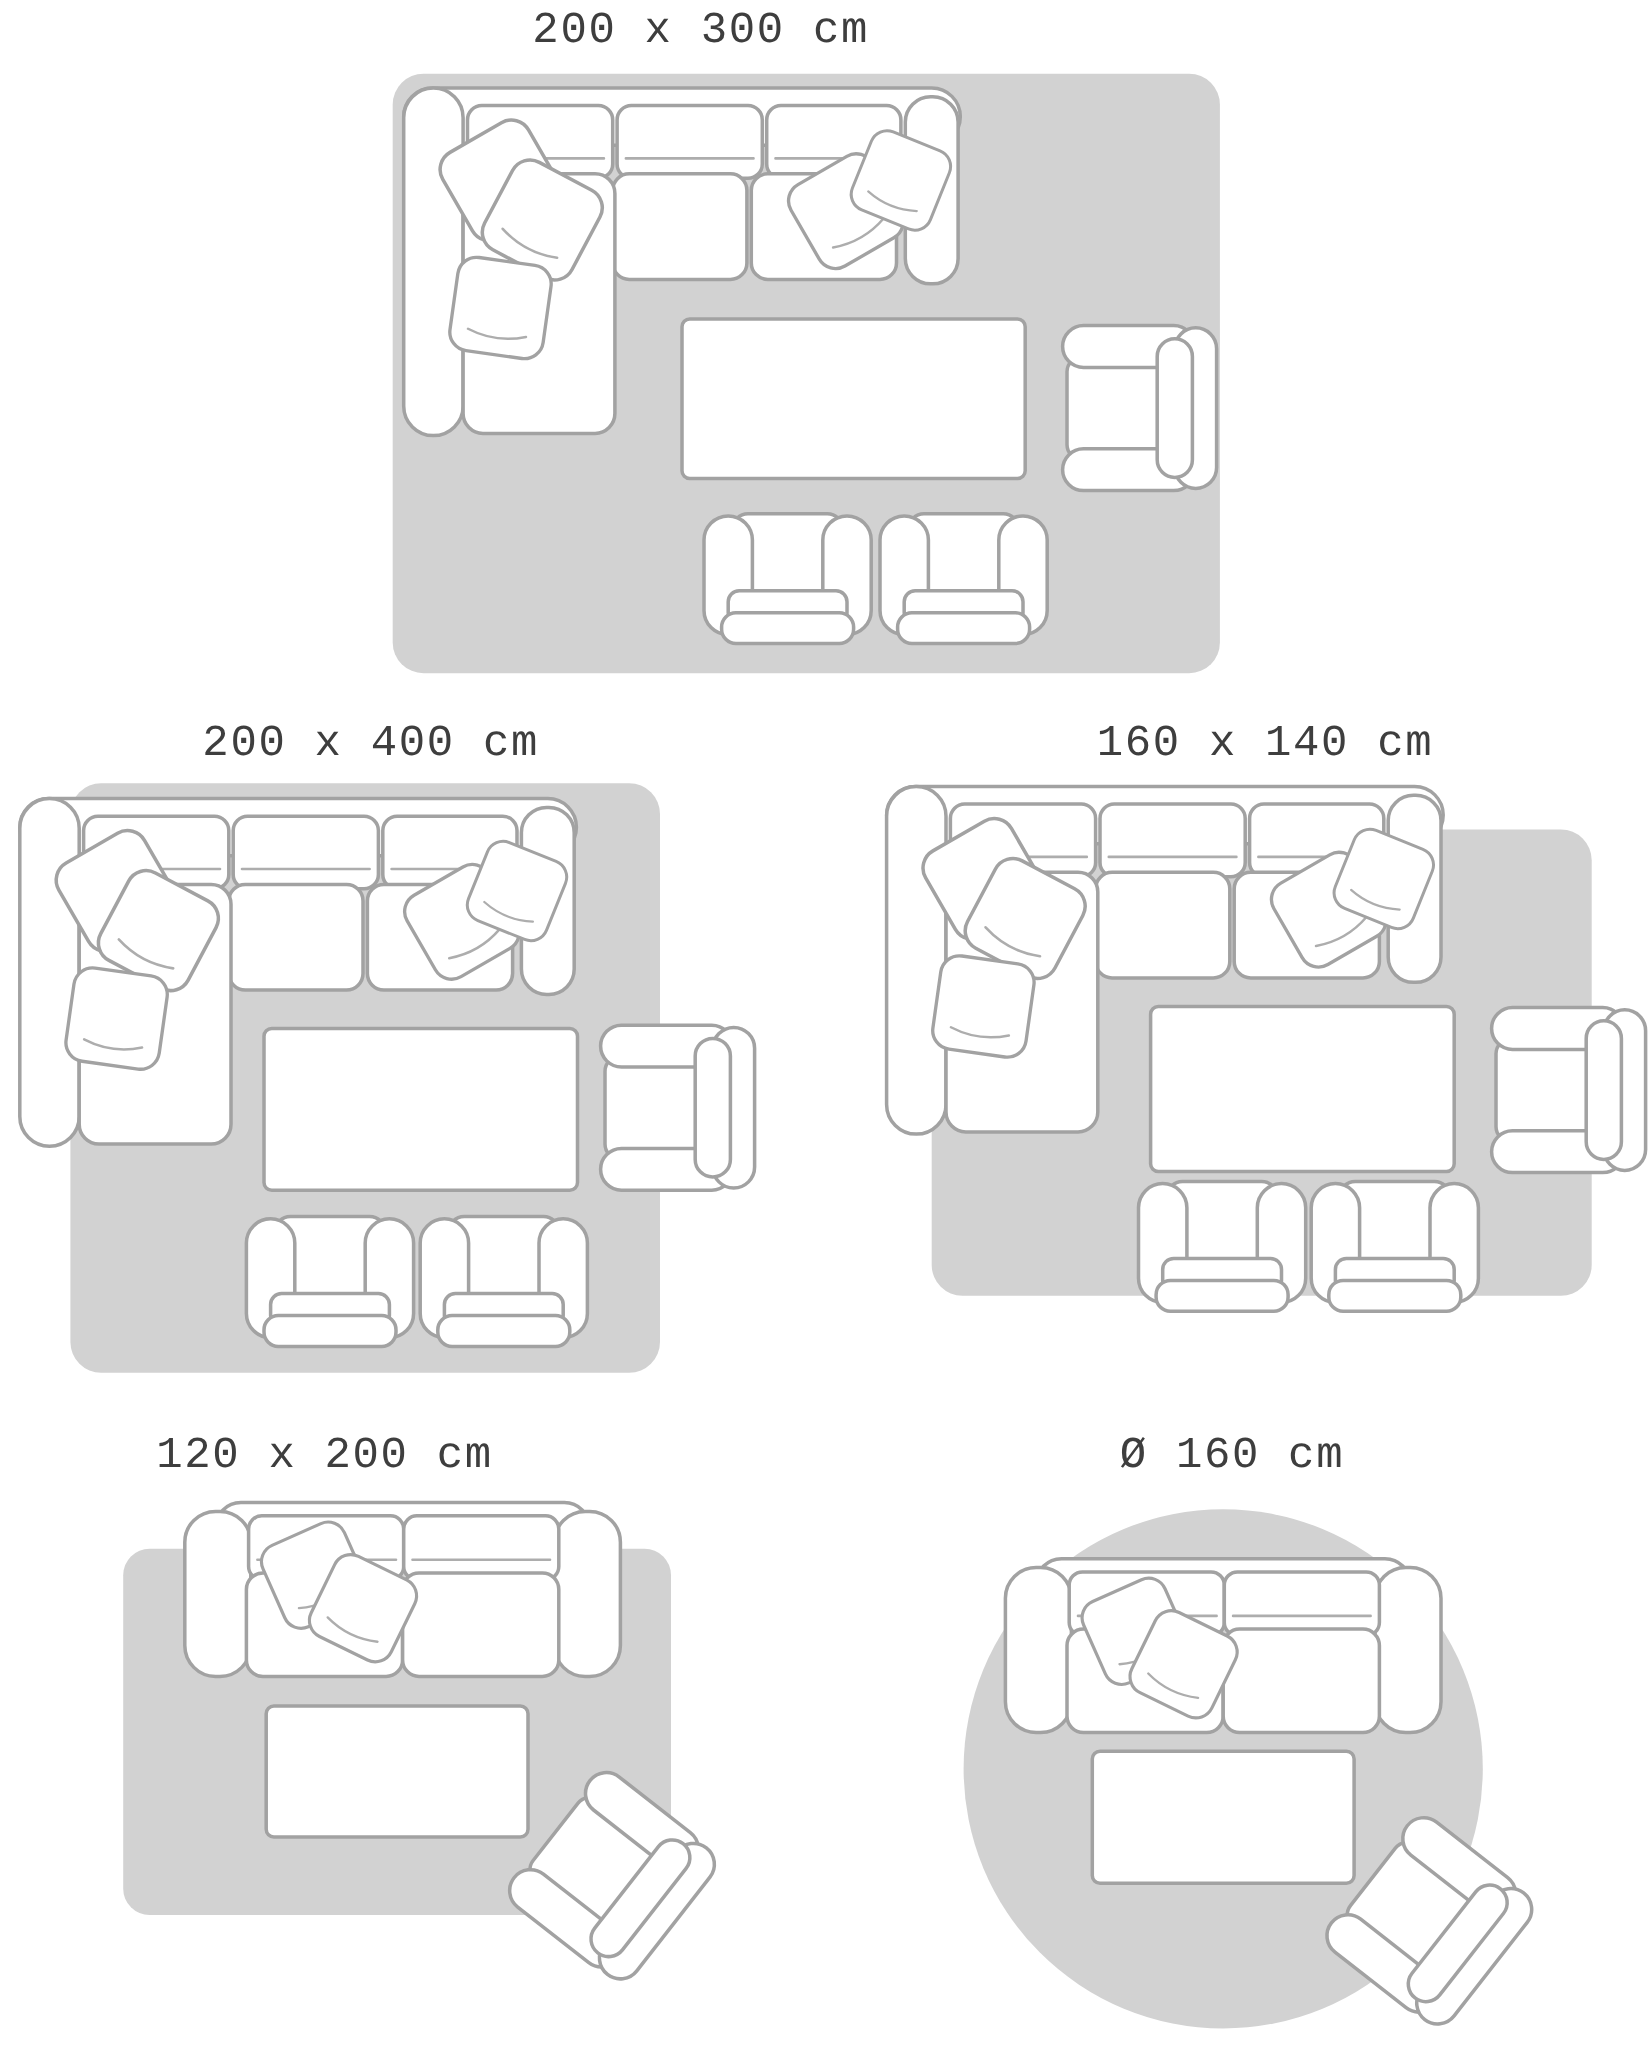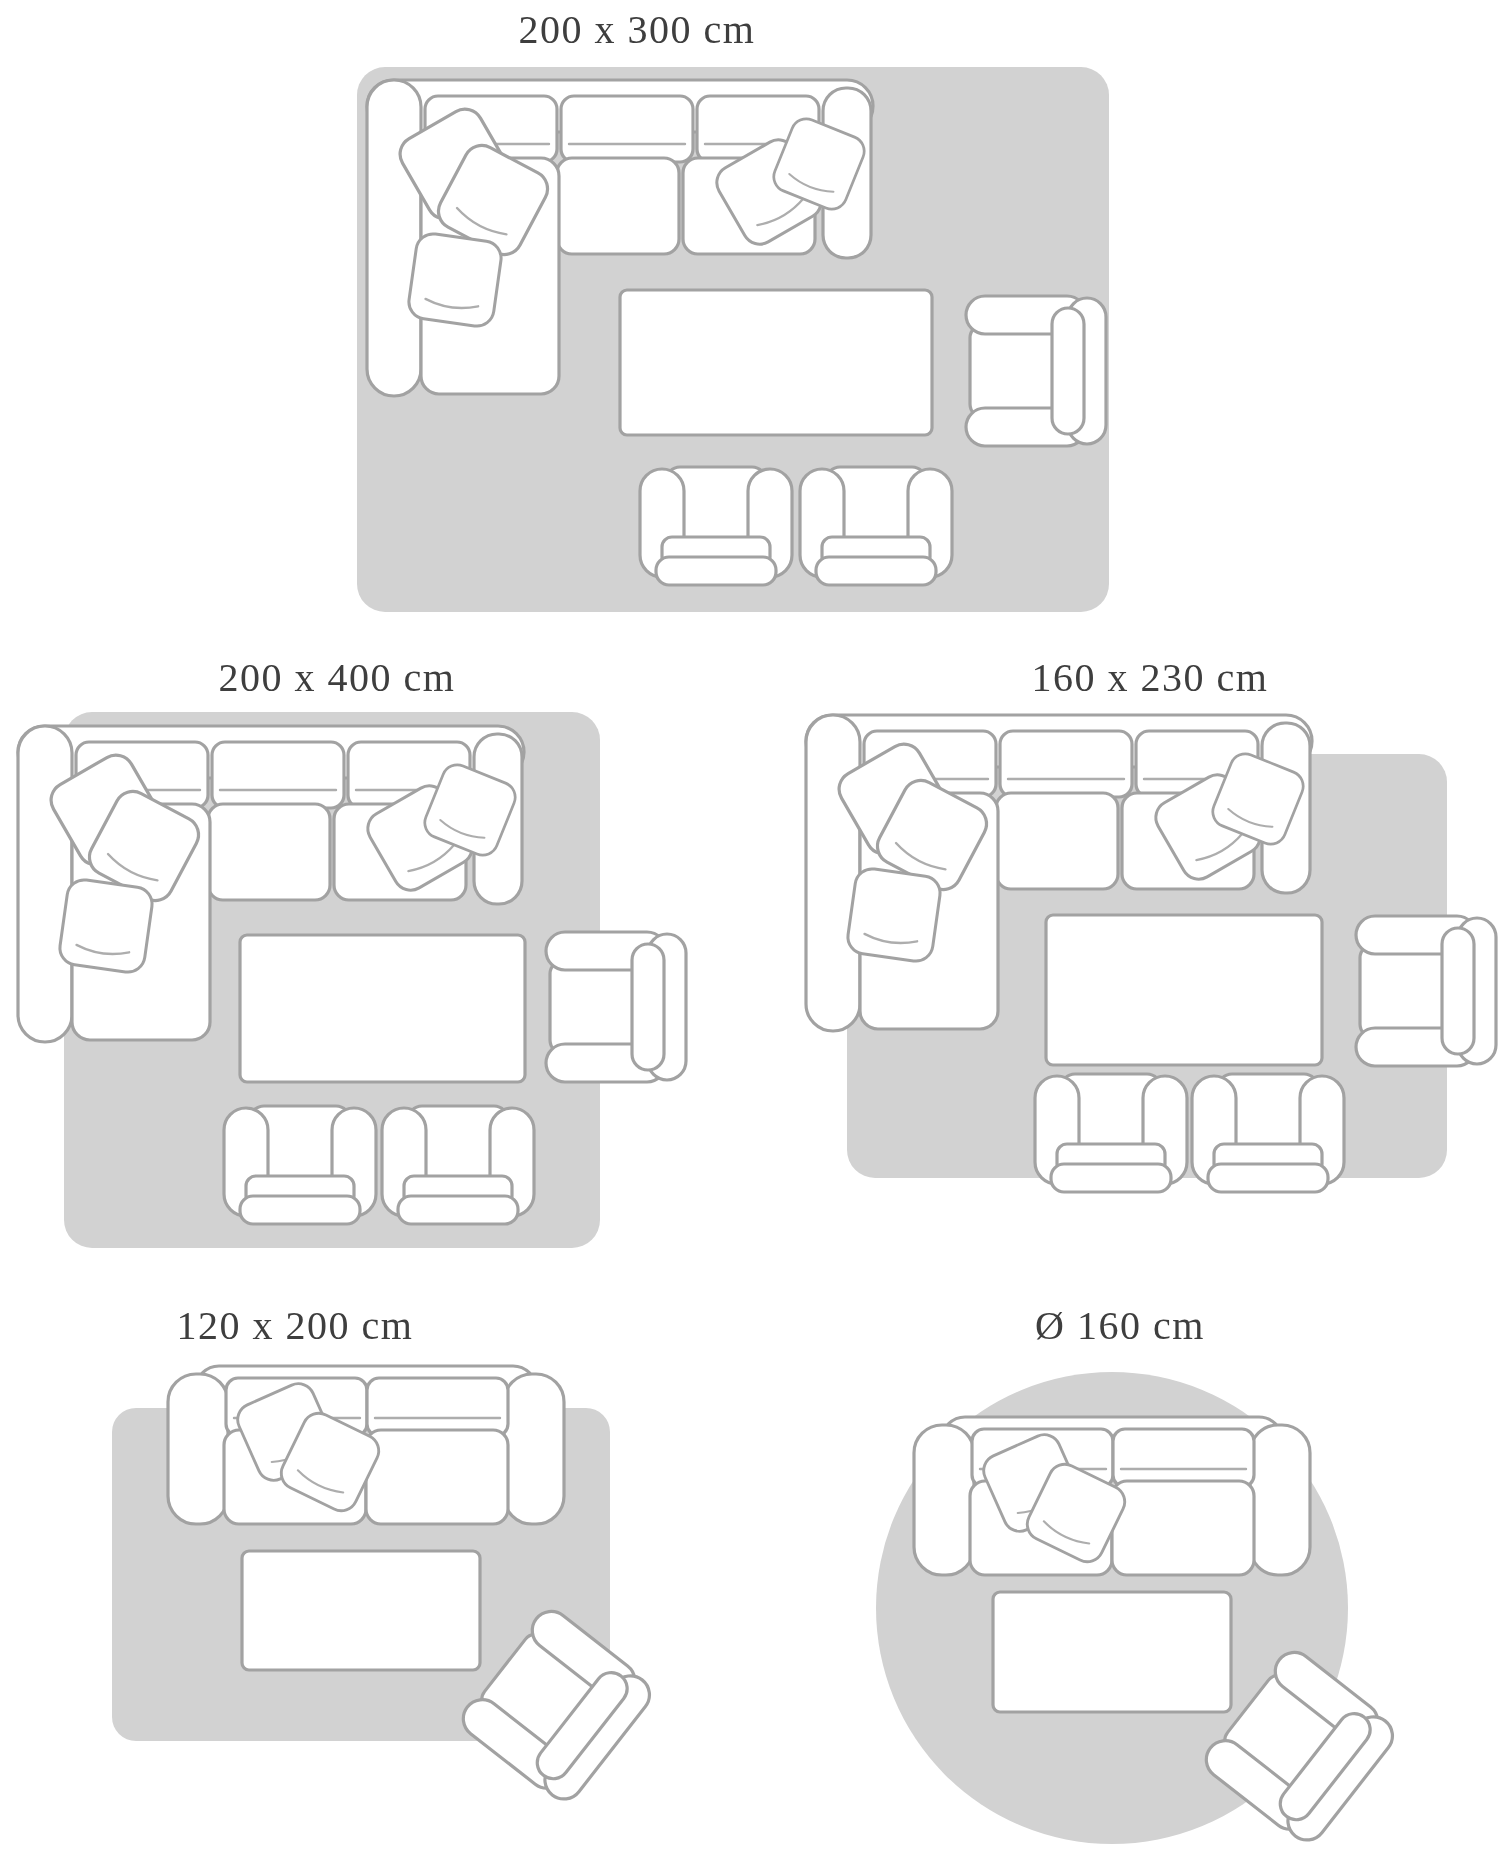"200 x 300 cm" #canvas { font-family: Liberation Serif, serif -> Liberation Mono, monospace }
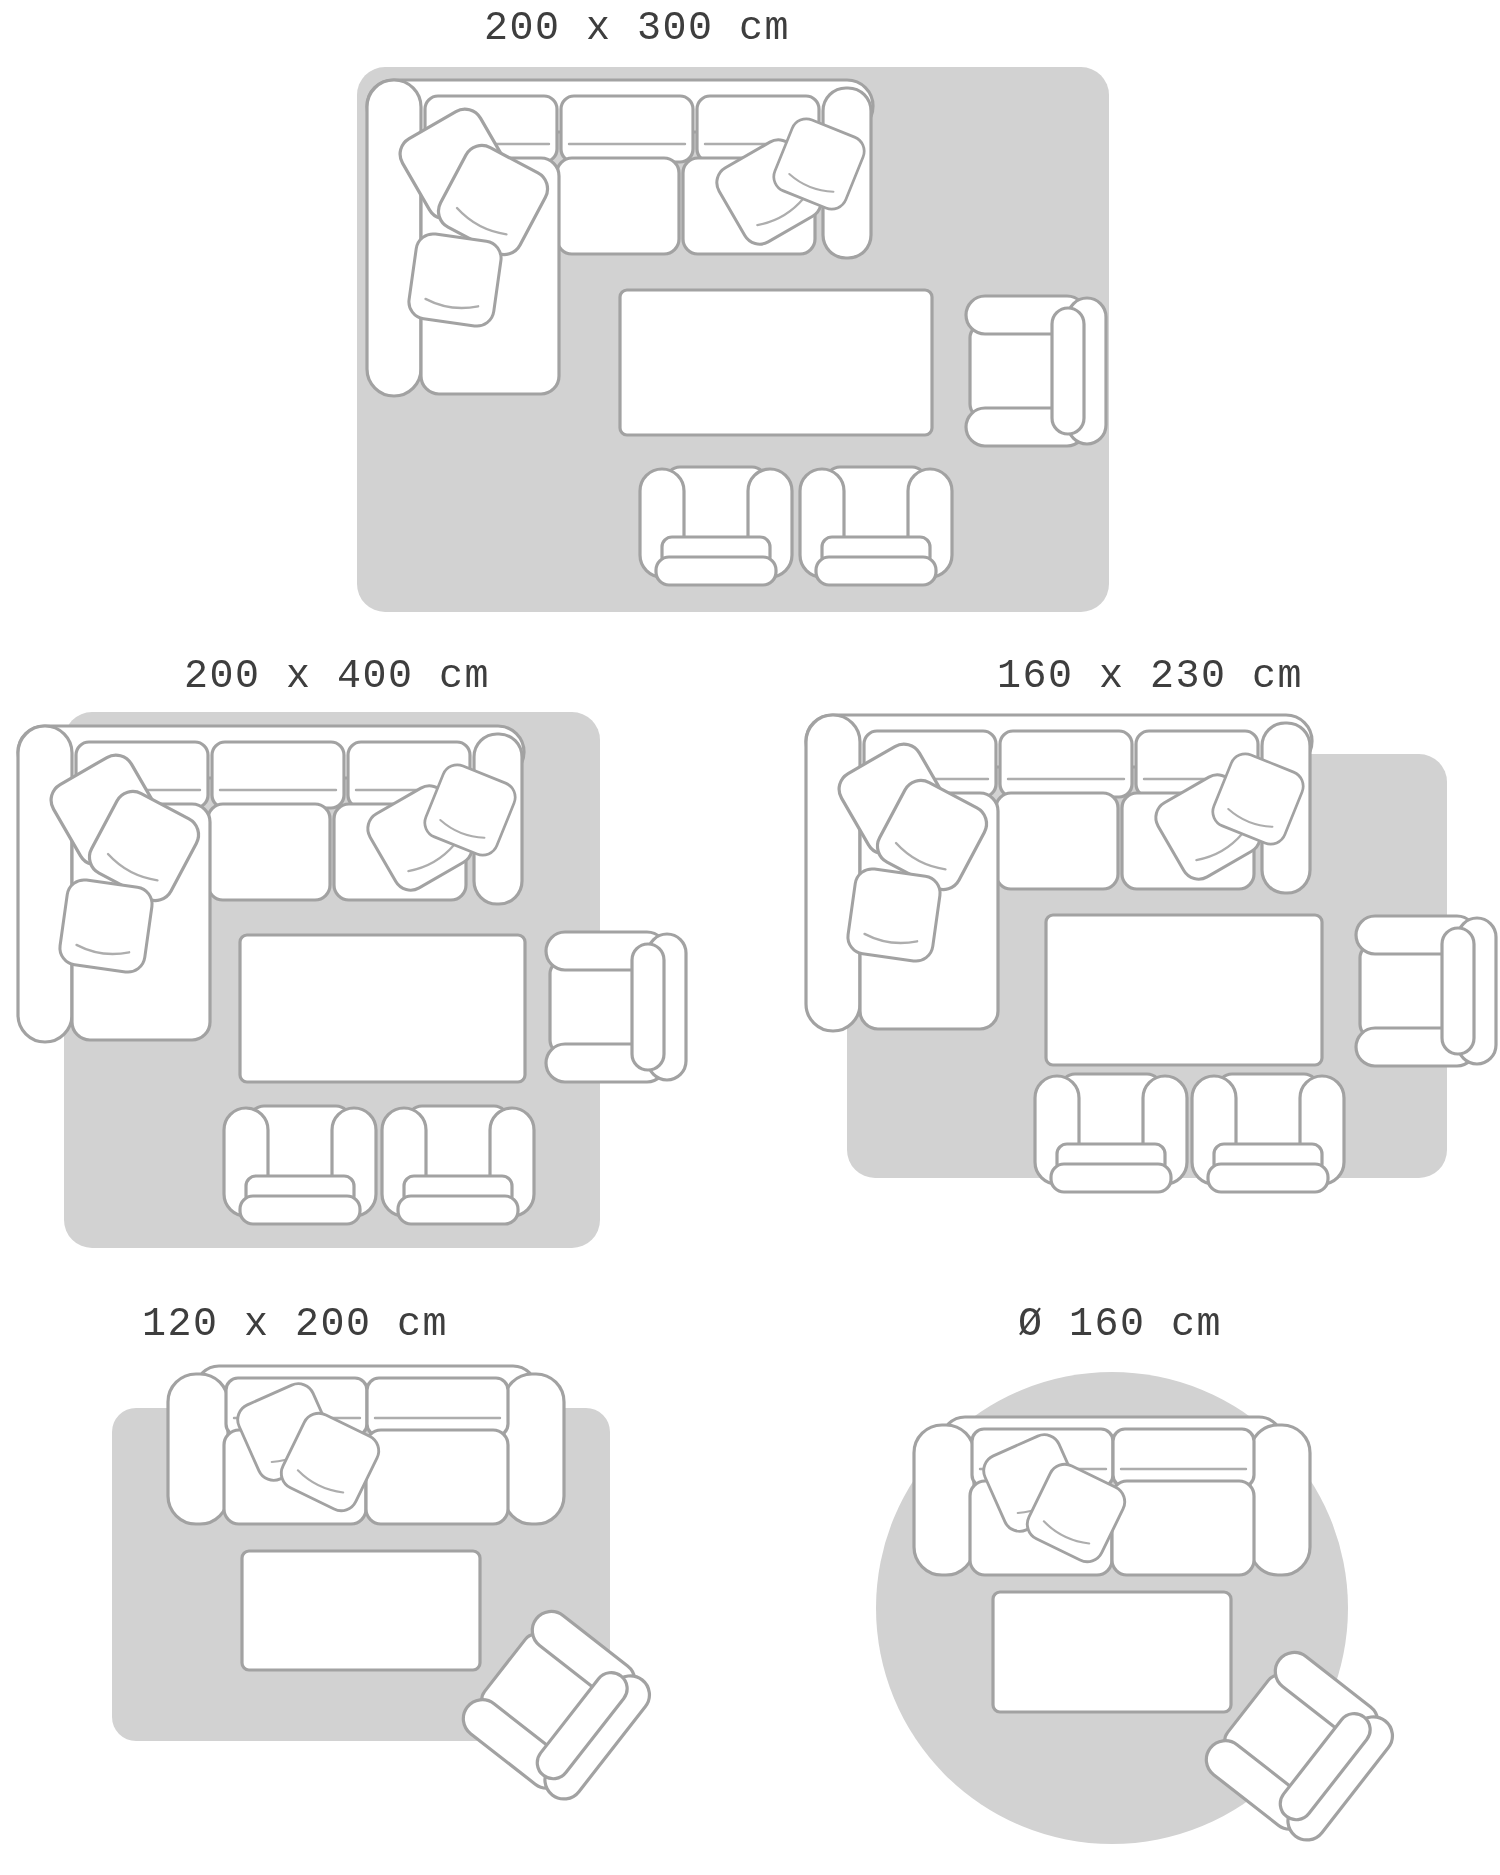"160 x 230 cm" div.size-title { text: 230 -> 140 }
